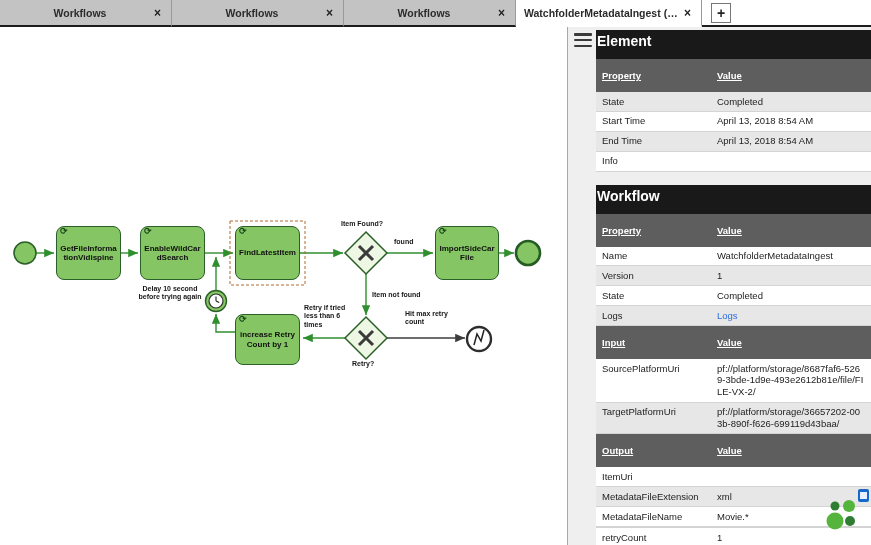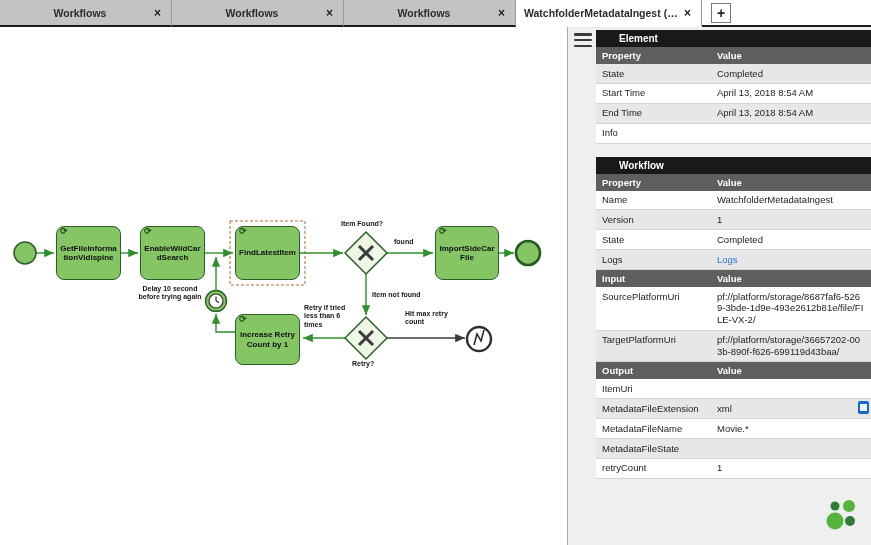"Element" .sec-header { font-size: 10px -> 14px; height: 17px -> 29px; padding: 3px 23px -> 3px 1px }
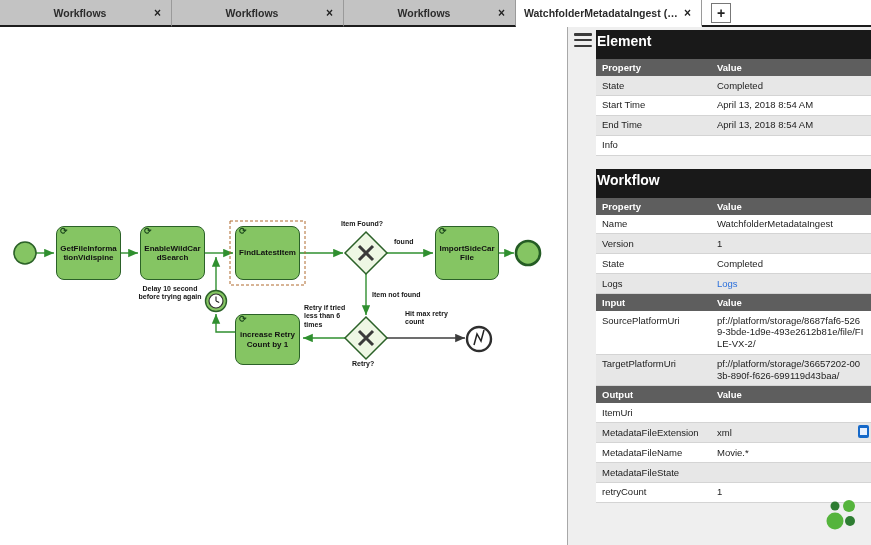"Property" .col-header > div, .sub-header > div { padding: 3px 6px -> 11px 6px; text-decoration: none -> underline }
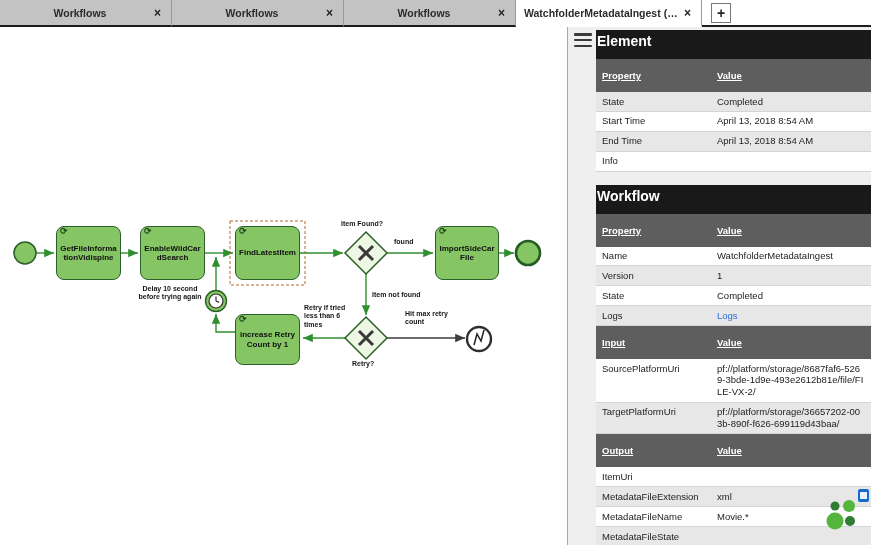"MetadataFileState" div.pcell { html: <div>MetadataFileState</div> -> none }
